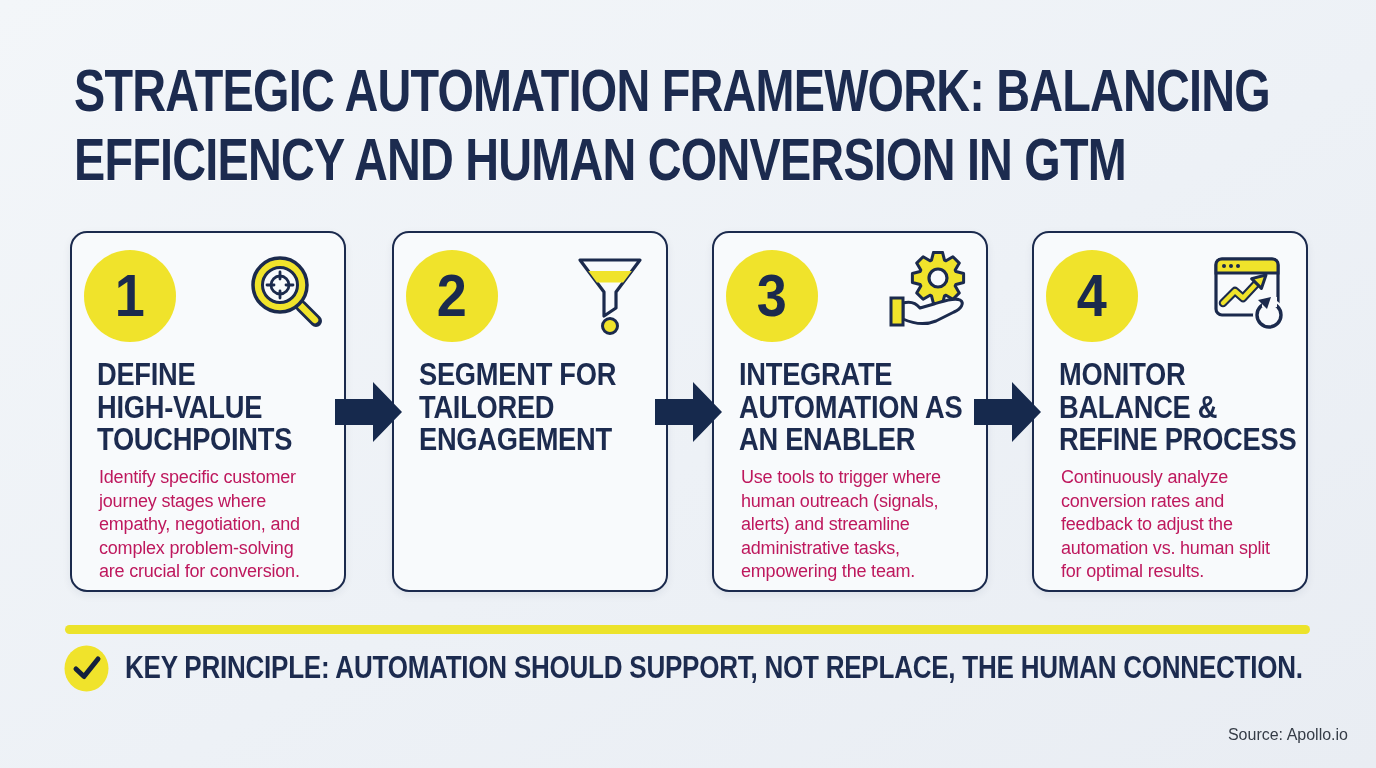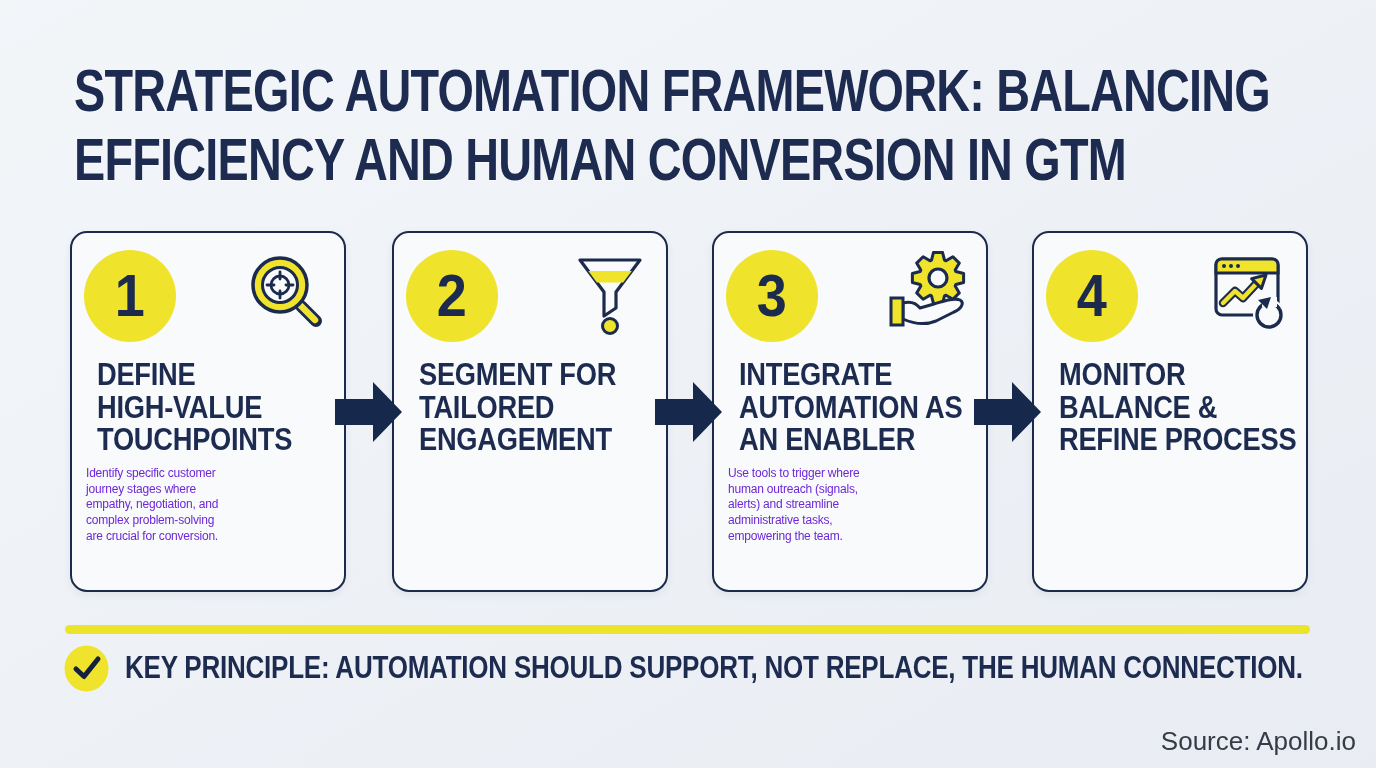"Identify specific customer" .card-desc { color: #6d28d9 -> #be185d; font-size: 12px -> 18px; left: 14px -> 27px }
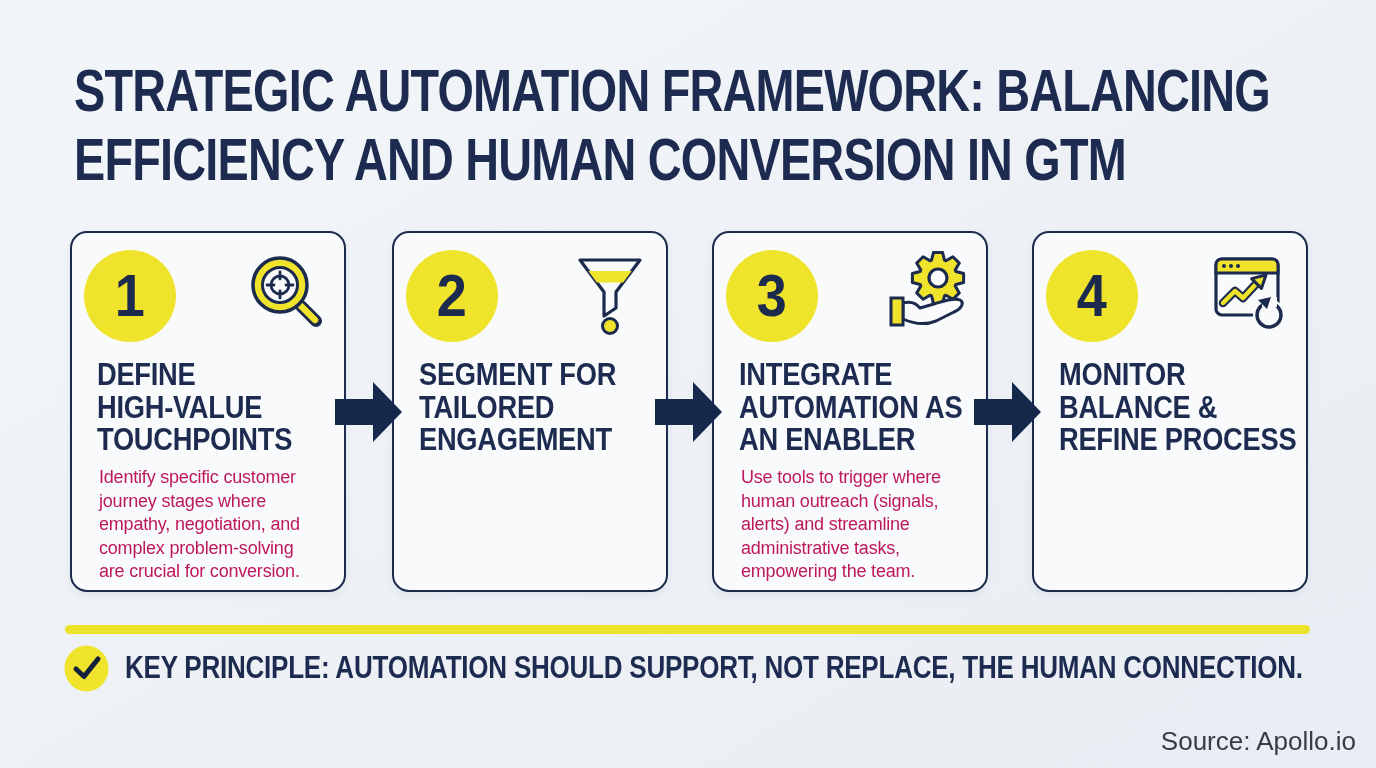"Continuously analyze" div.card-desc { html: none -> <div>Continuously analyze conversion rates and feedback to adjust the automation vs. human split for optimal results.</div> }
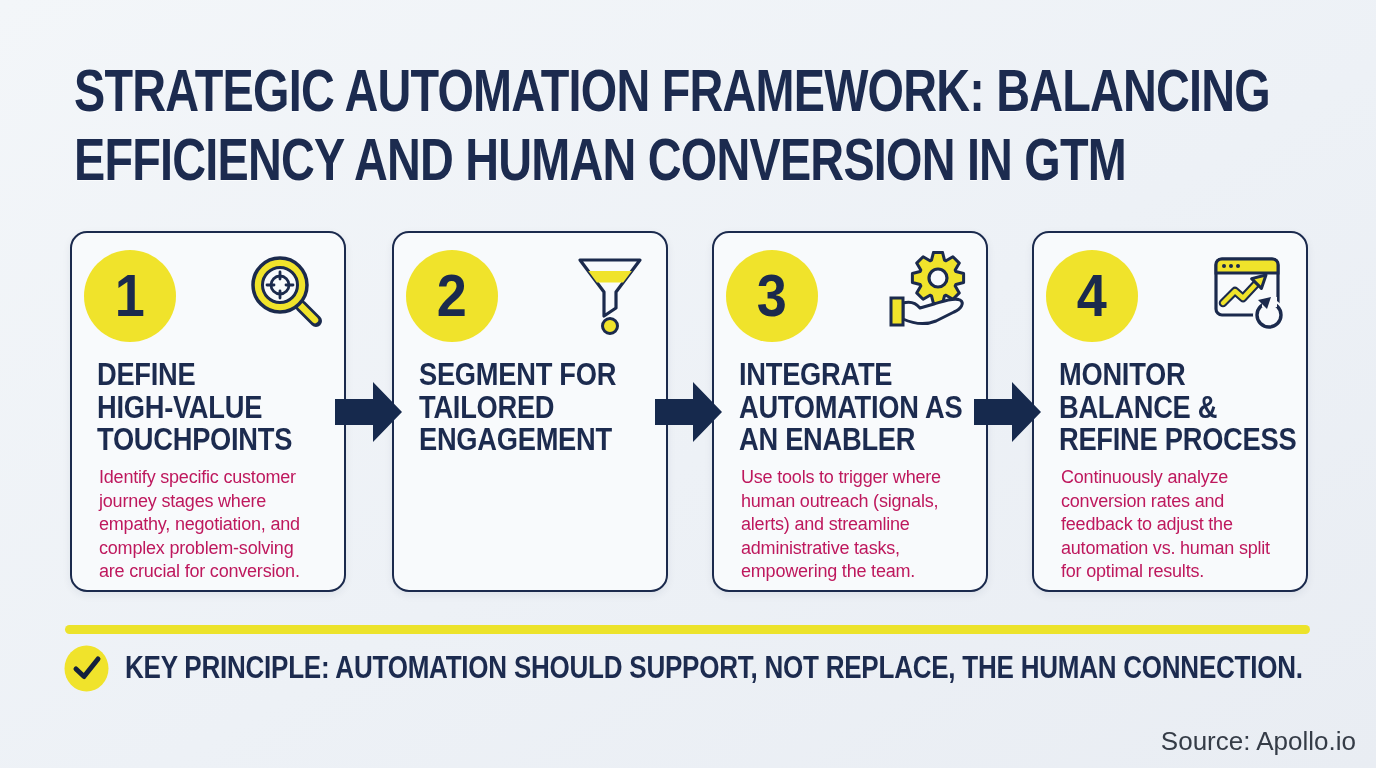"Source: Apollo.io" .source { font-size: 26px -> 16px; right: 20px -> 28px }
